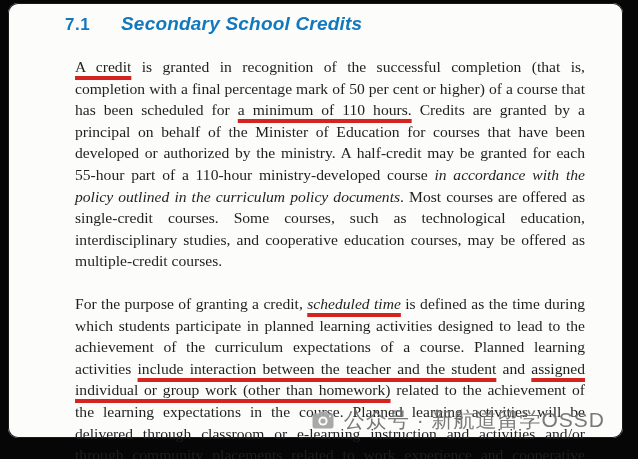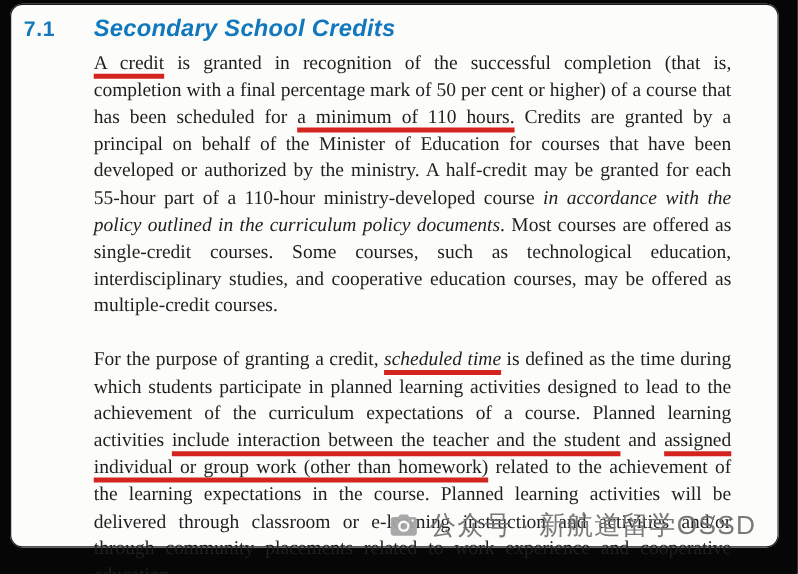"7.1" .section-number { margin-left: none -> 46px }
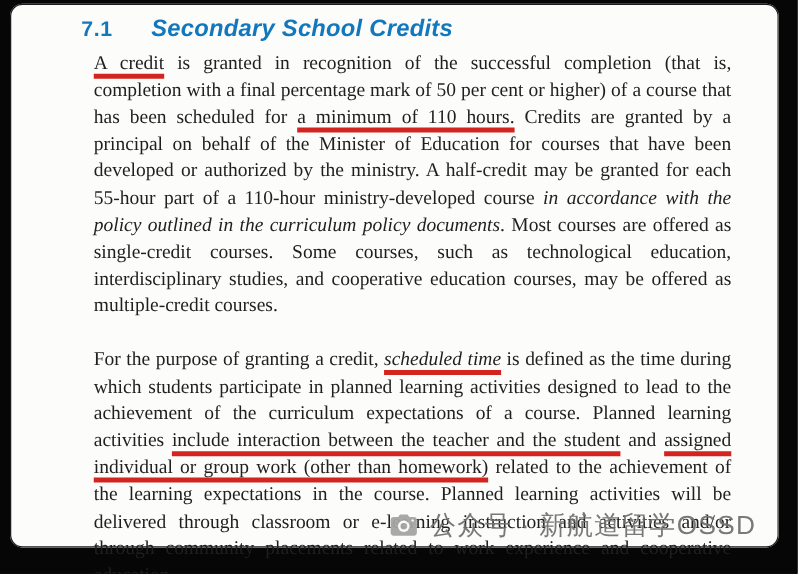"A credit is granted in" .paragraph { margin: 0 0 21px 0 -> 16px 0 21px 0 }
